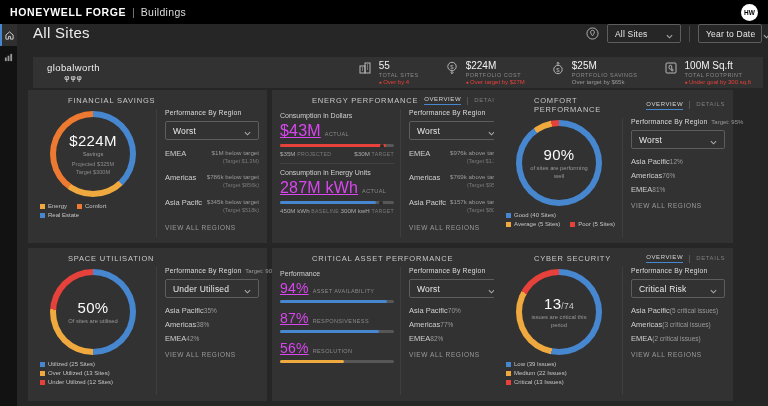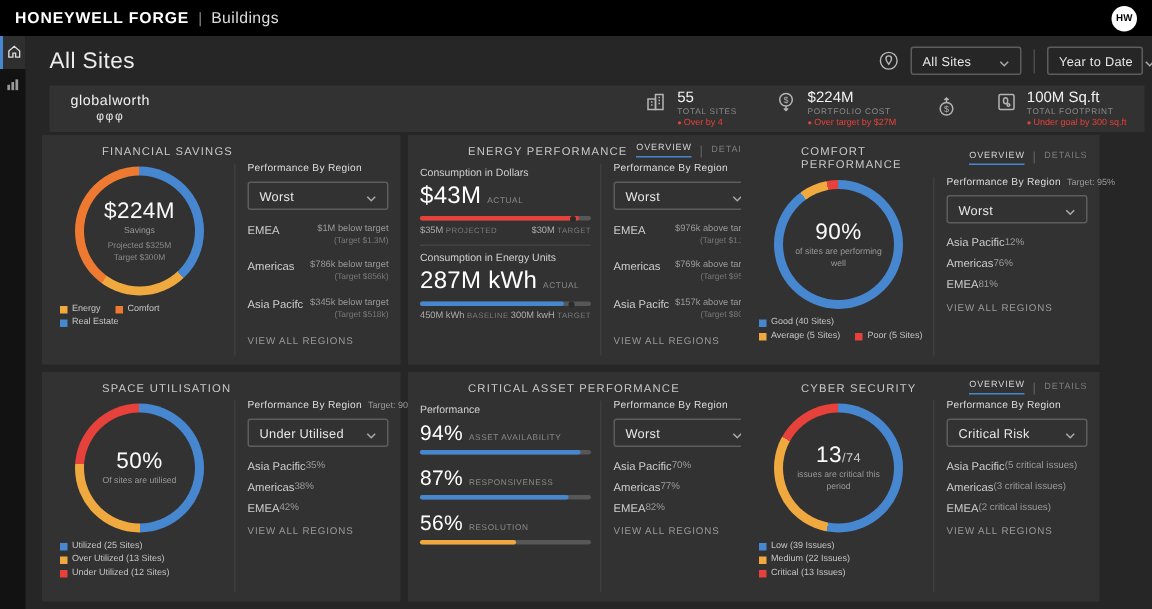"All Sites" .page-head { align-items: center -> flex-start }
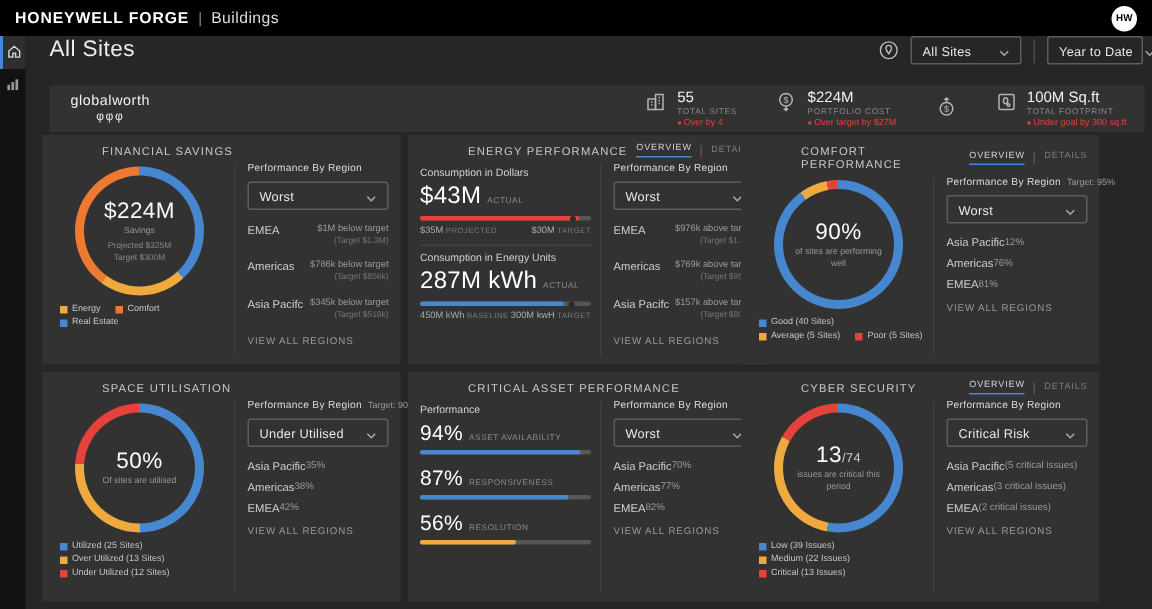"$25M" div { html: none -> <div> <div>$25M</div> <div>PORTFOLIO SAVINGS</div> <div>Over target by $65k</div> </div> }
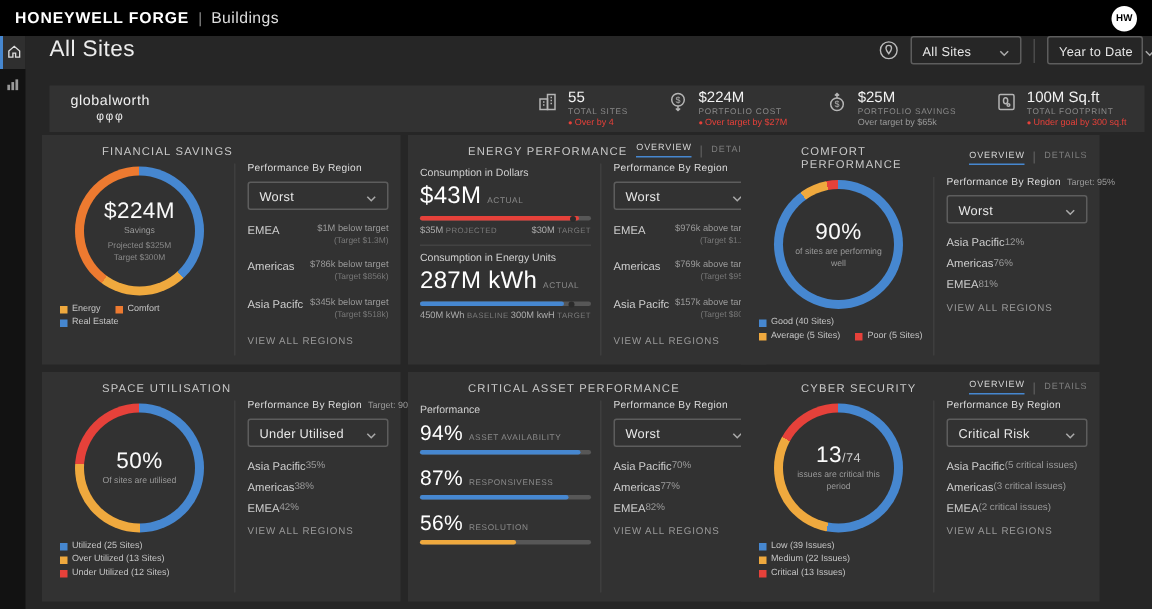"$43M" .metric-value { color: #ffffff -> #d946ef; text-decoration: none -> underline }
